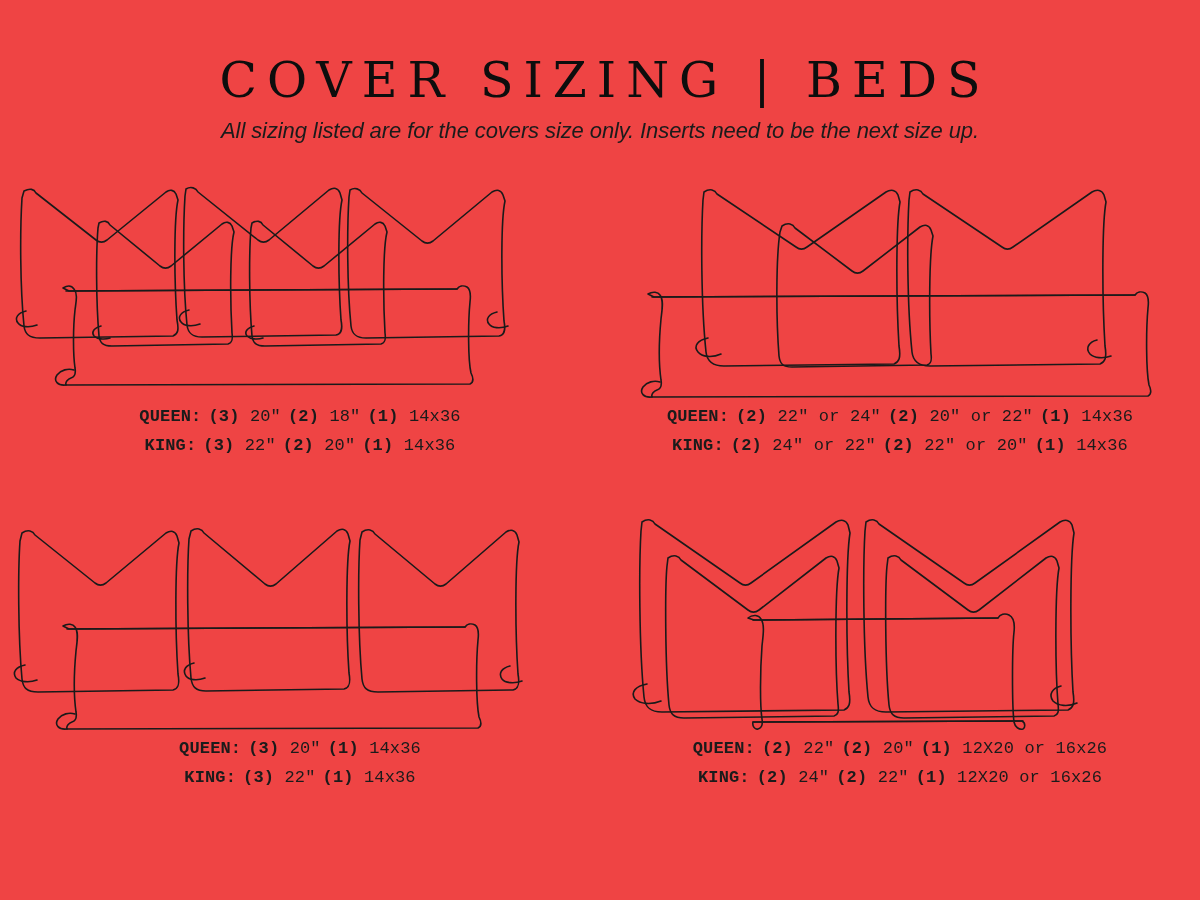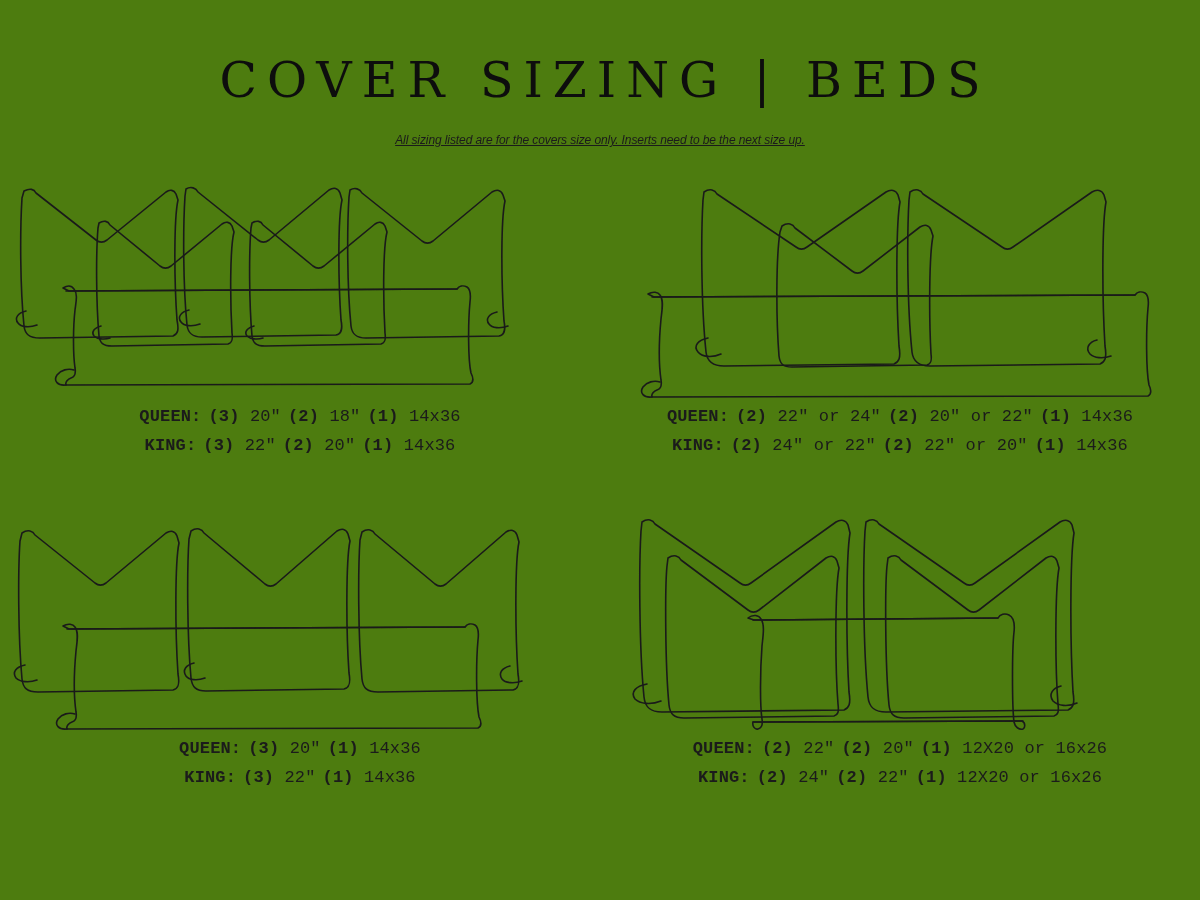"COVER SIZING | BEDS" div { background: #4d7c0f -> #ef4444 }
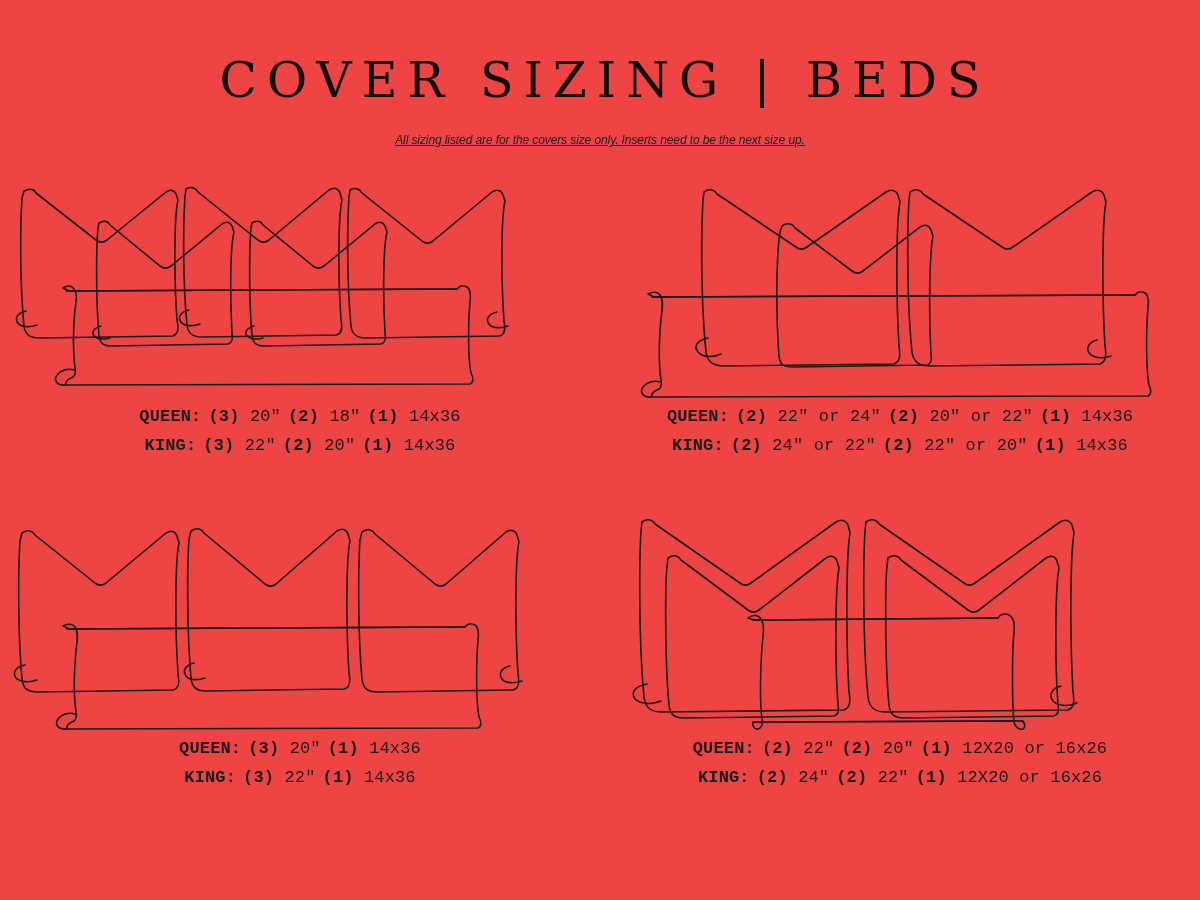"All sizing listed are for" .subtitle { font-size: 12px -> 22px; margin-top: 28px -> 13px; text-decoration: underline -> none }
